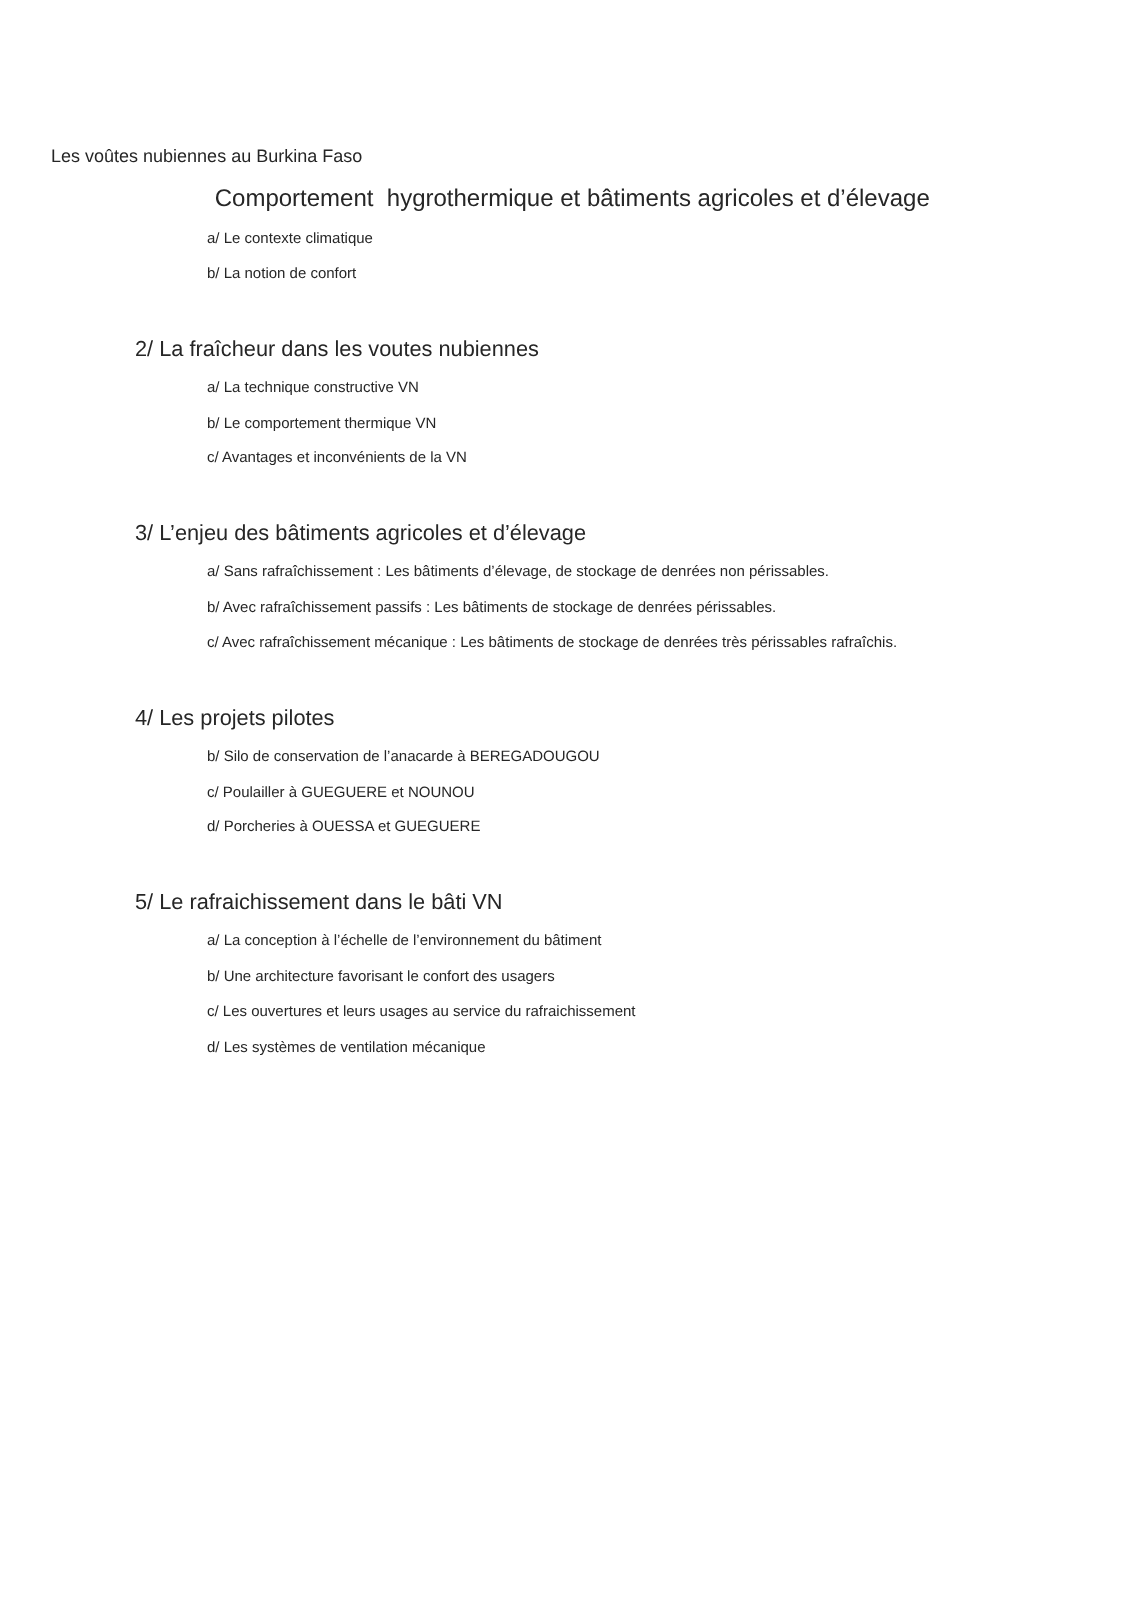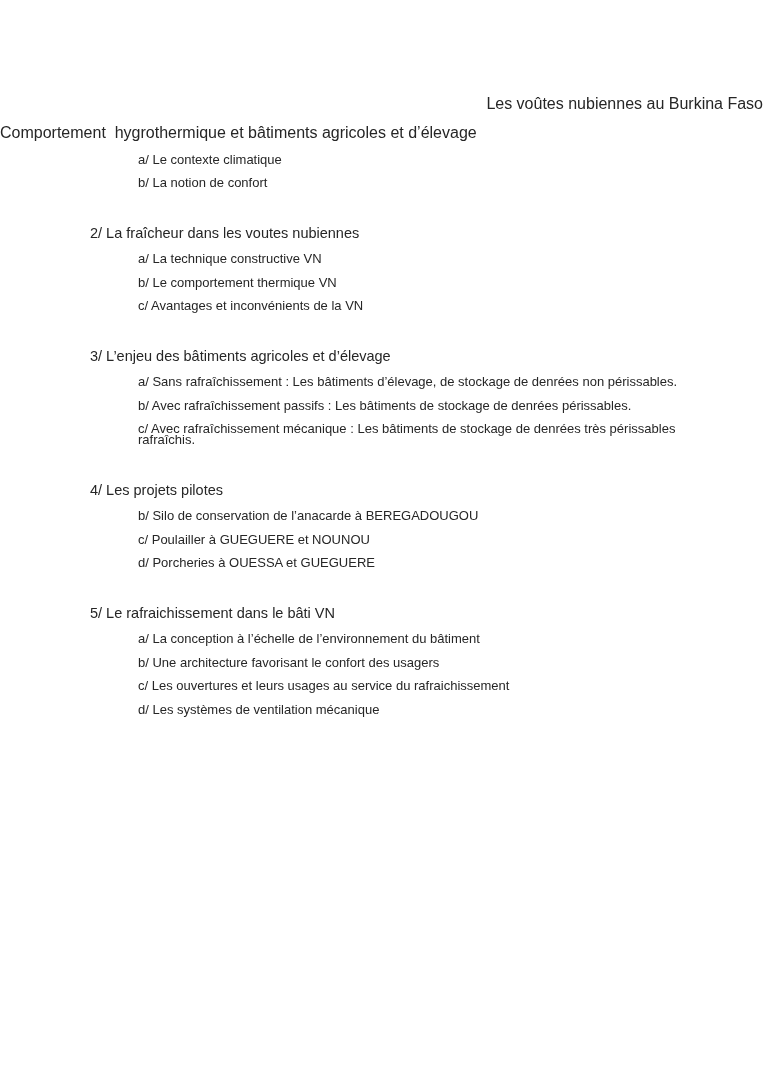"Les voûtes nubiennes au Burkina" .doc-title { font-size: 16px -> 12px; text-align: right -> left }
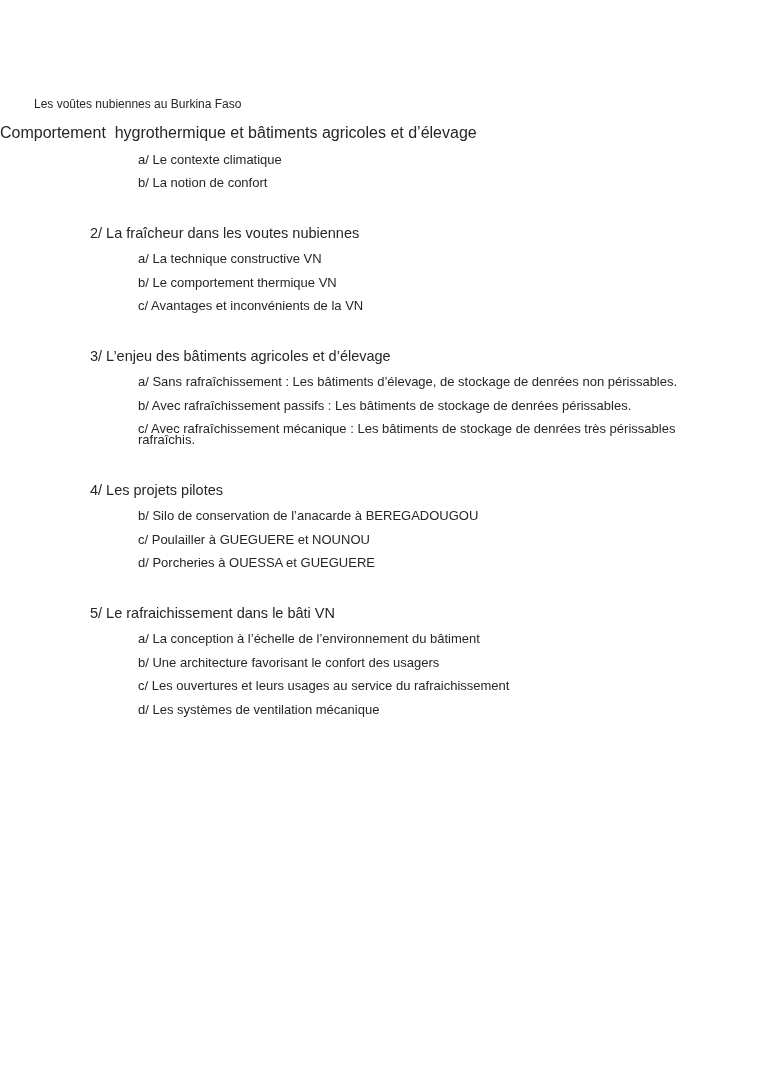"Comportement hygrothermique et bâtiments" .doc-subtitle { text-align: none -> center }
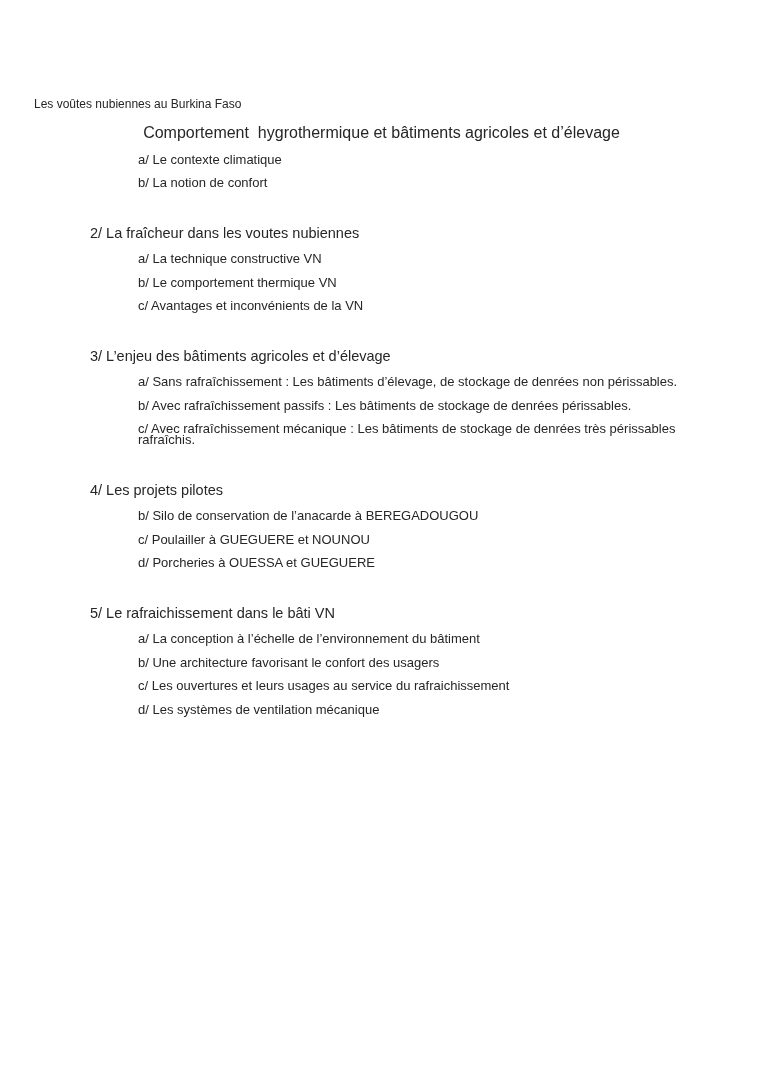"a/ Le contexte climatique" .toc-item { font-size: 13px -> 10px }
